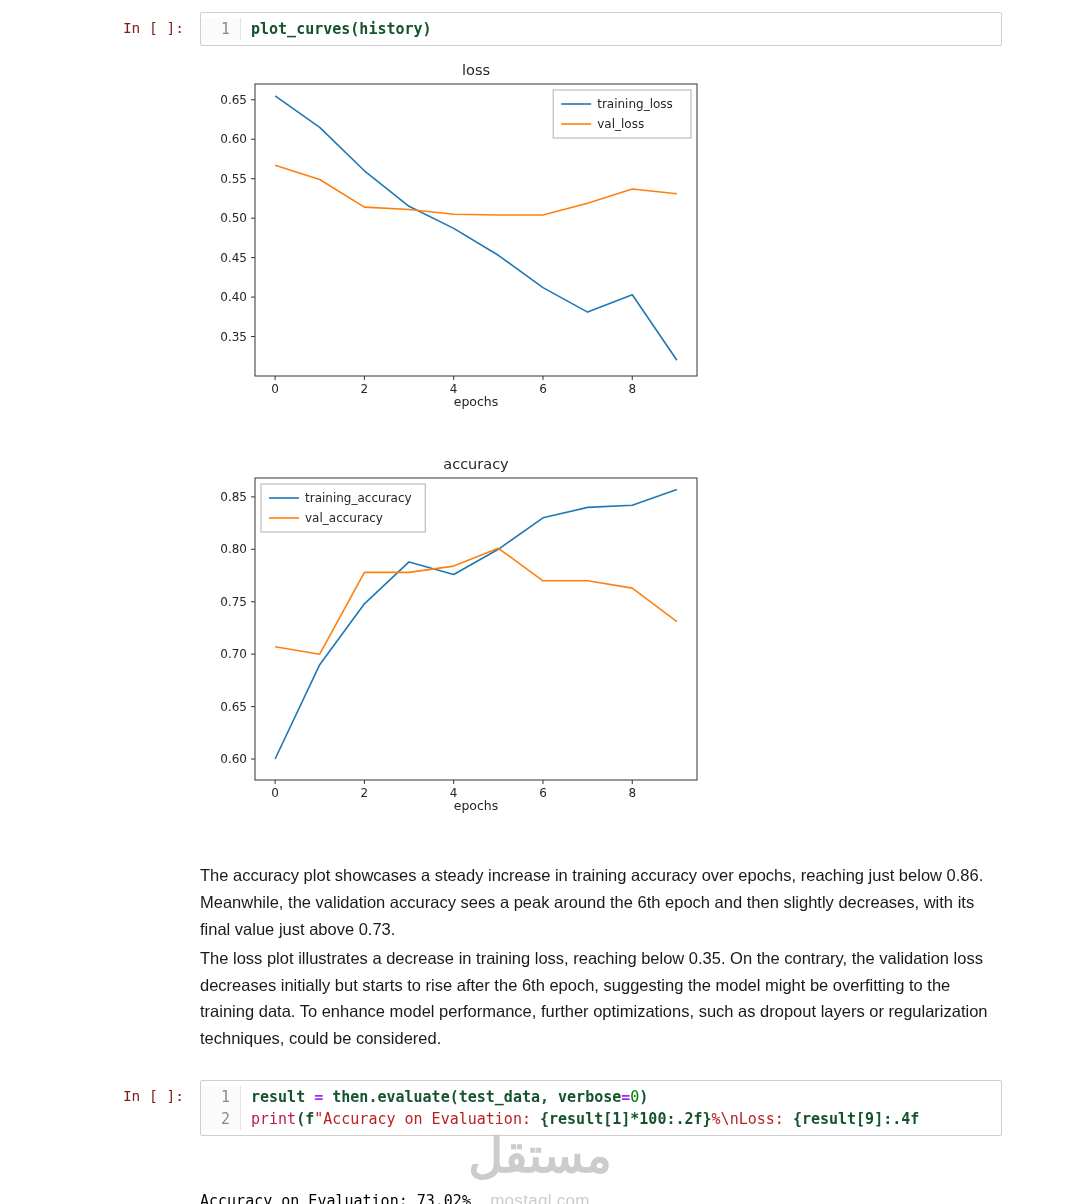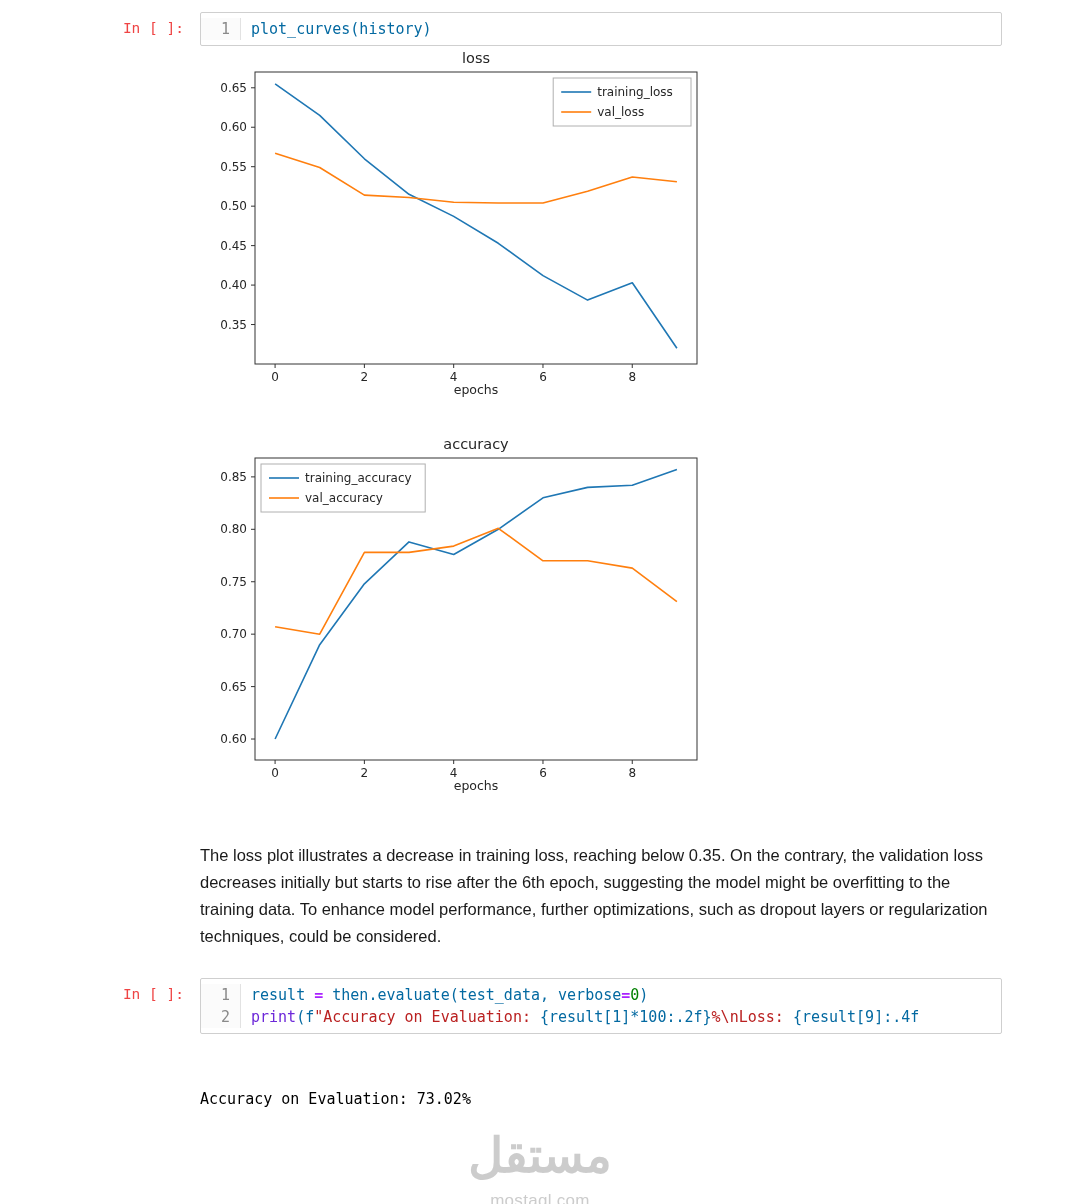"In [ ]:" .prompt { color: #ef4444 -> #7f1d1d }
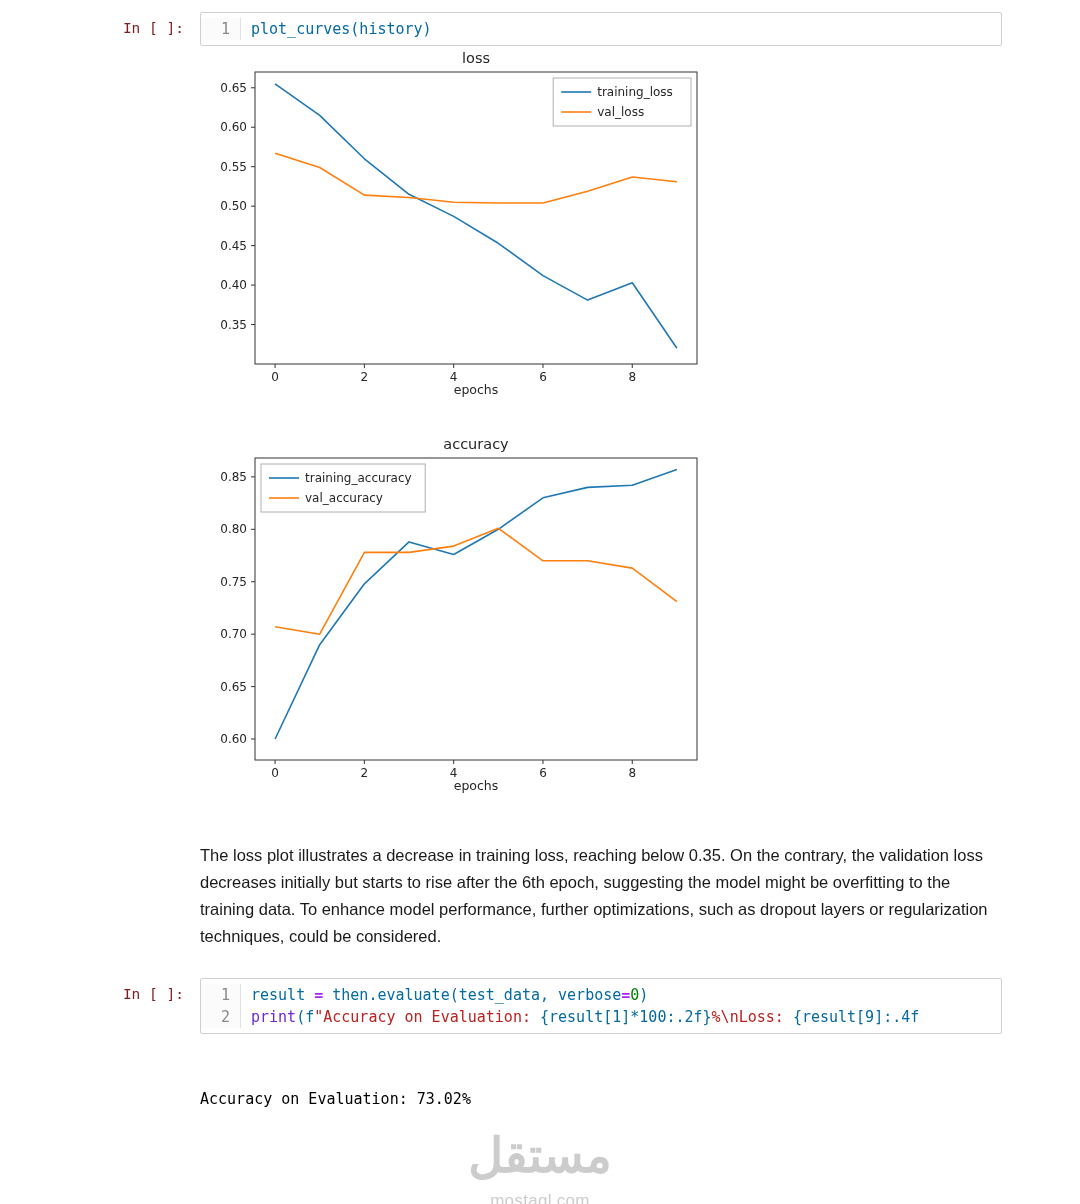"plot_curves(history)" .tok-plain { color: #0369a1 -> #14532d; font-weight: none -> bold }
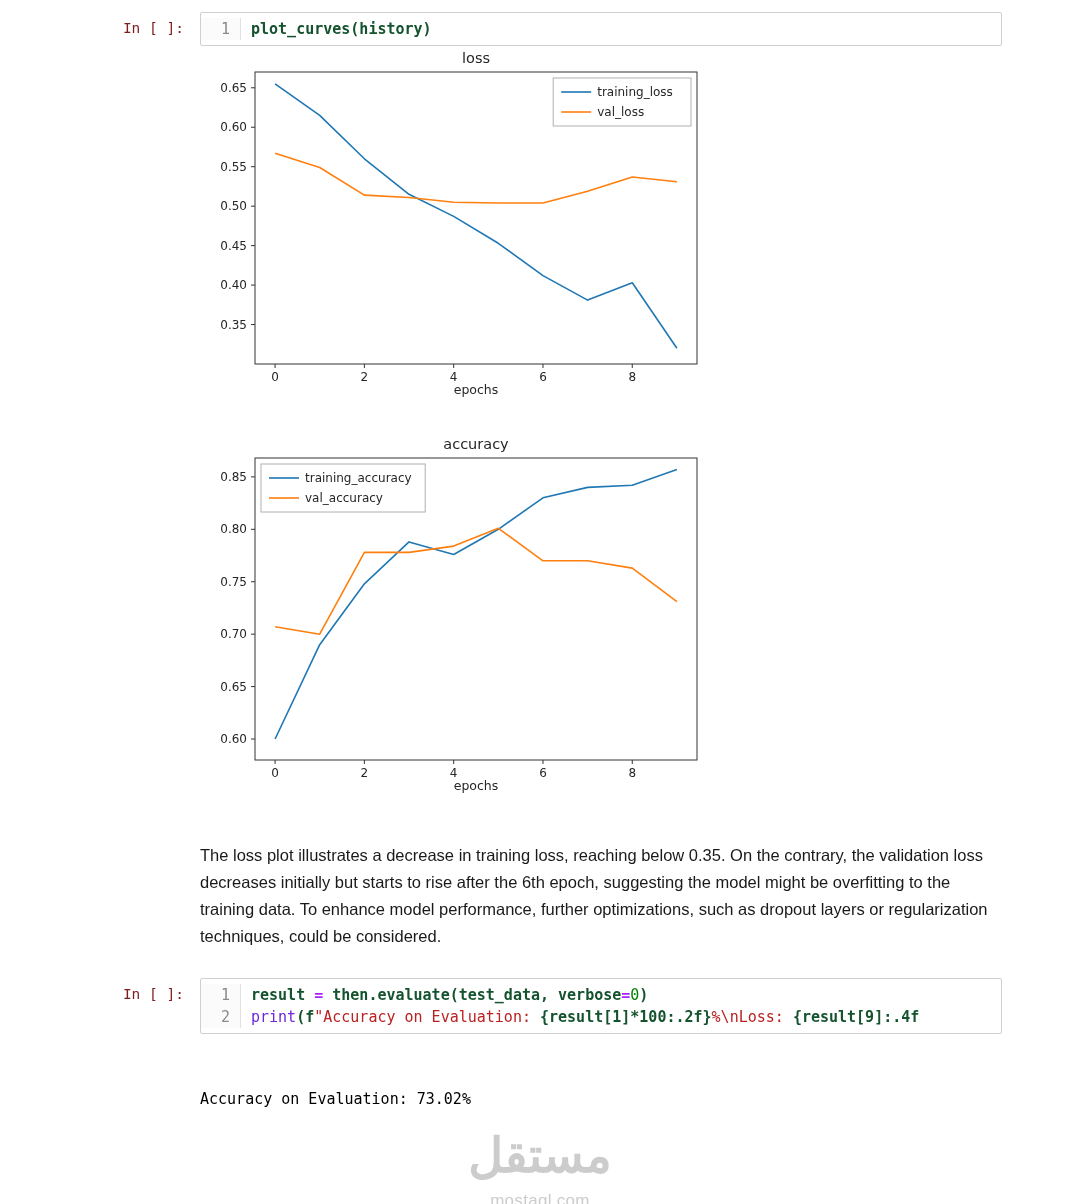"loss" .figure-loss { margin-top: none -> 12px }
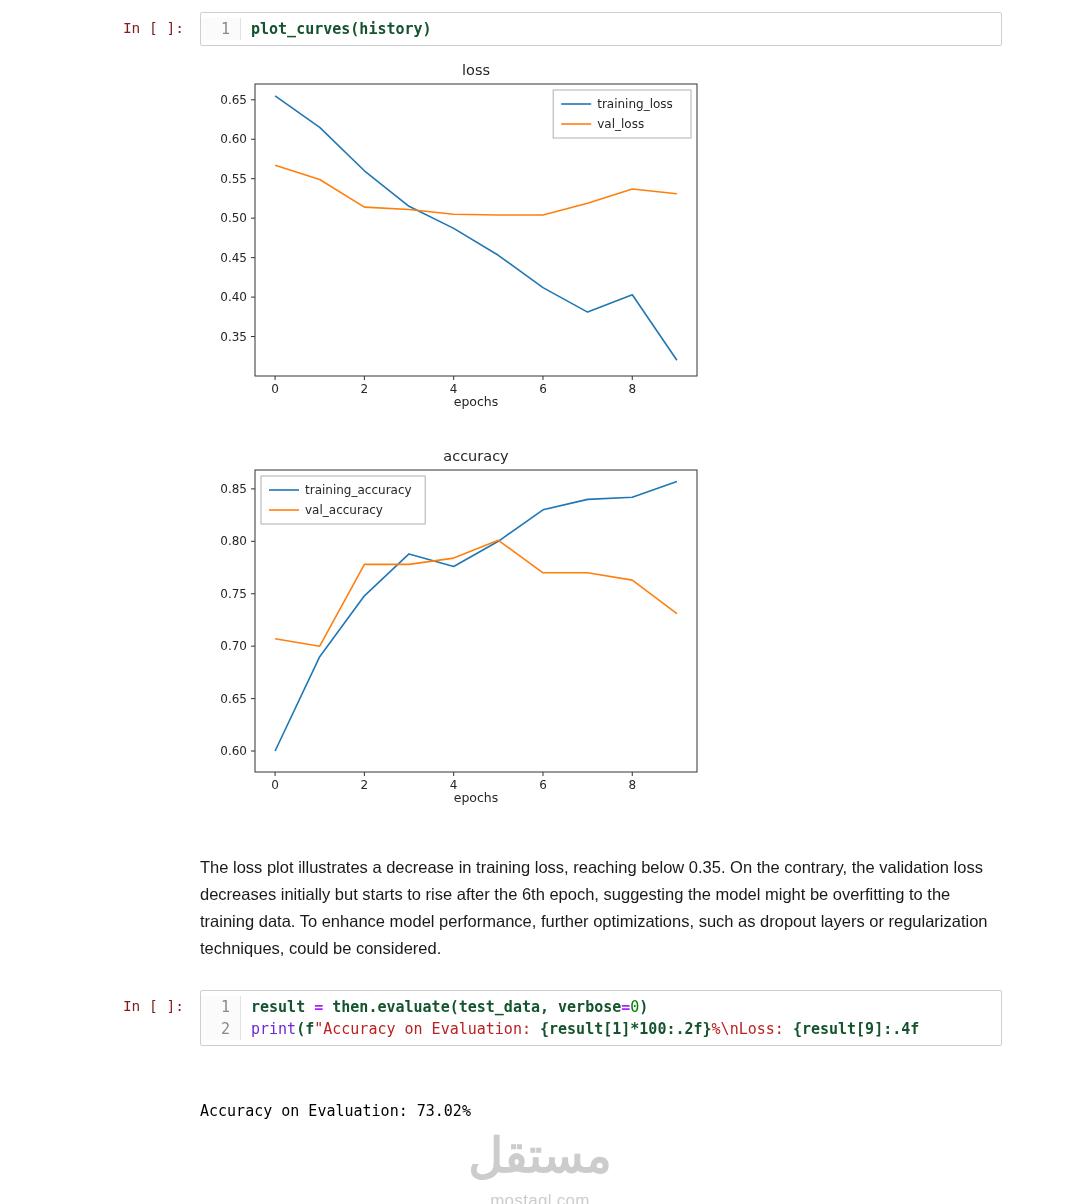"accuracy" .figure-acc { margin-top: 30px -> 38px }
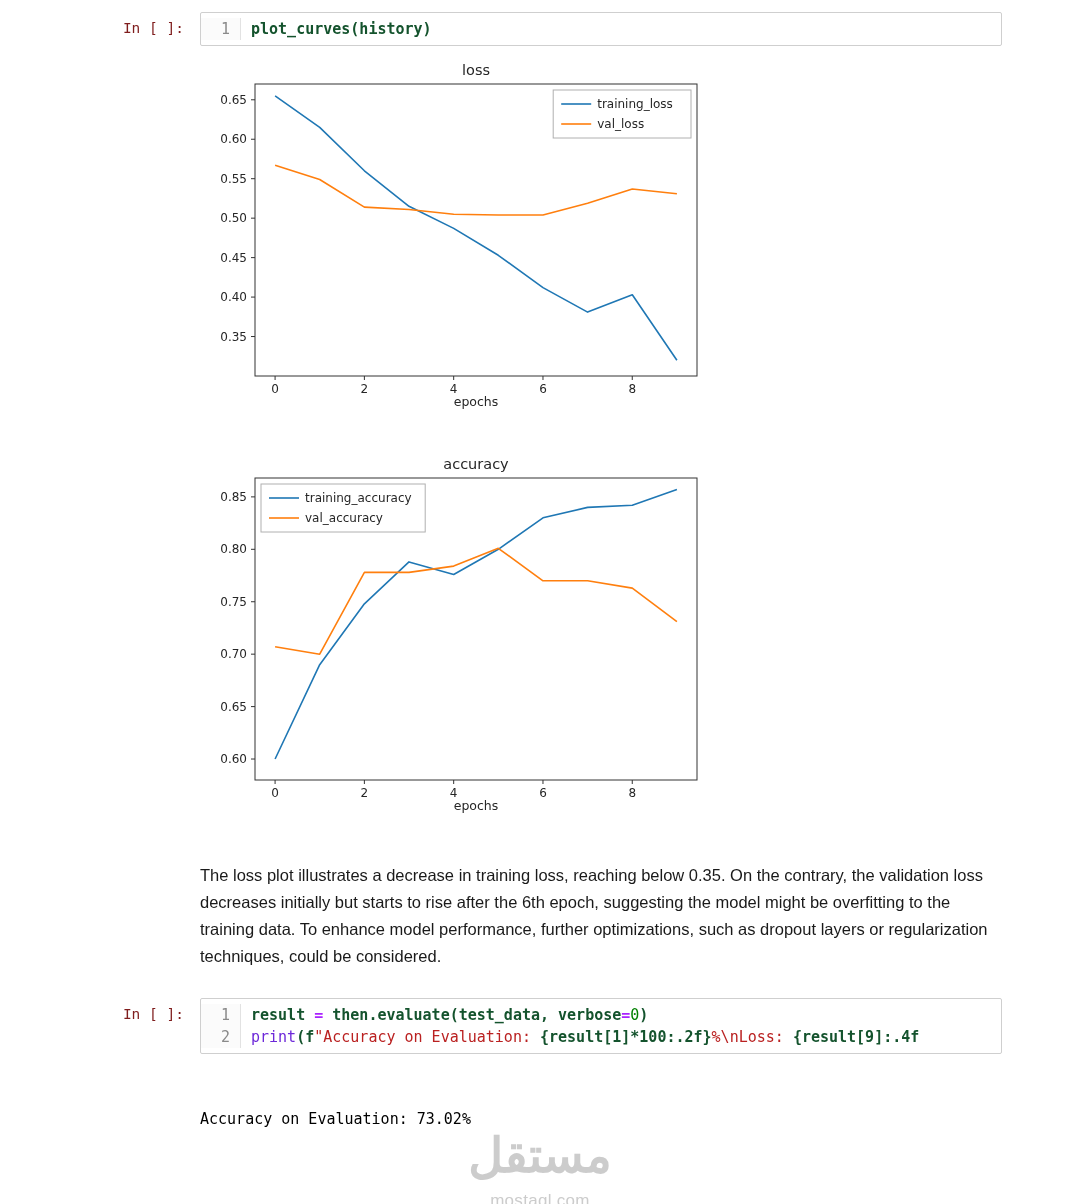"The accuracy plot showcases a" p { html: none -> <p>The accuracy plot showcases a steady increase in training accuracy over epochs, reaching just below 0.86. Meanwhile, the validation accuracy sees a peak around the 6th epoch and then slightly decreases, with its final value just above 0.73.</p> }
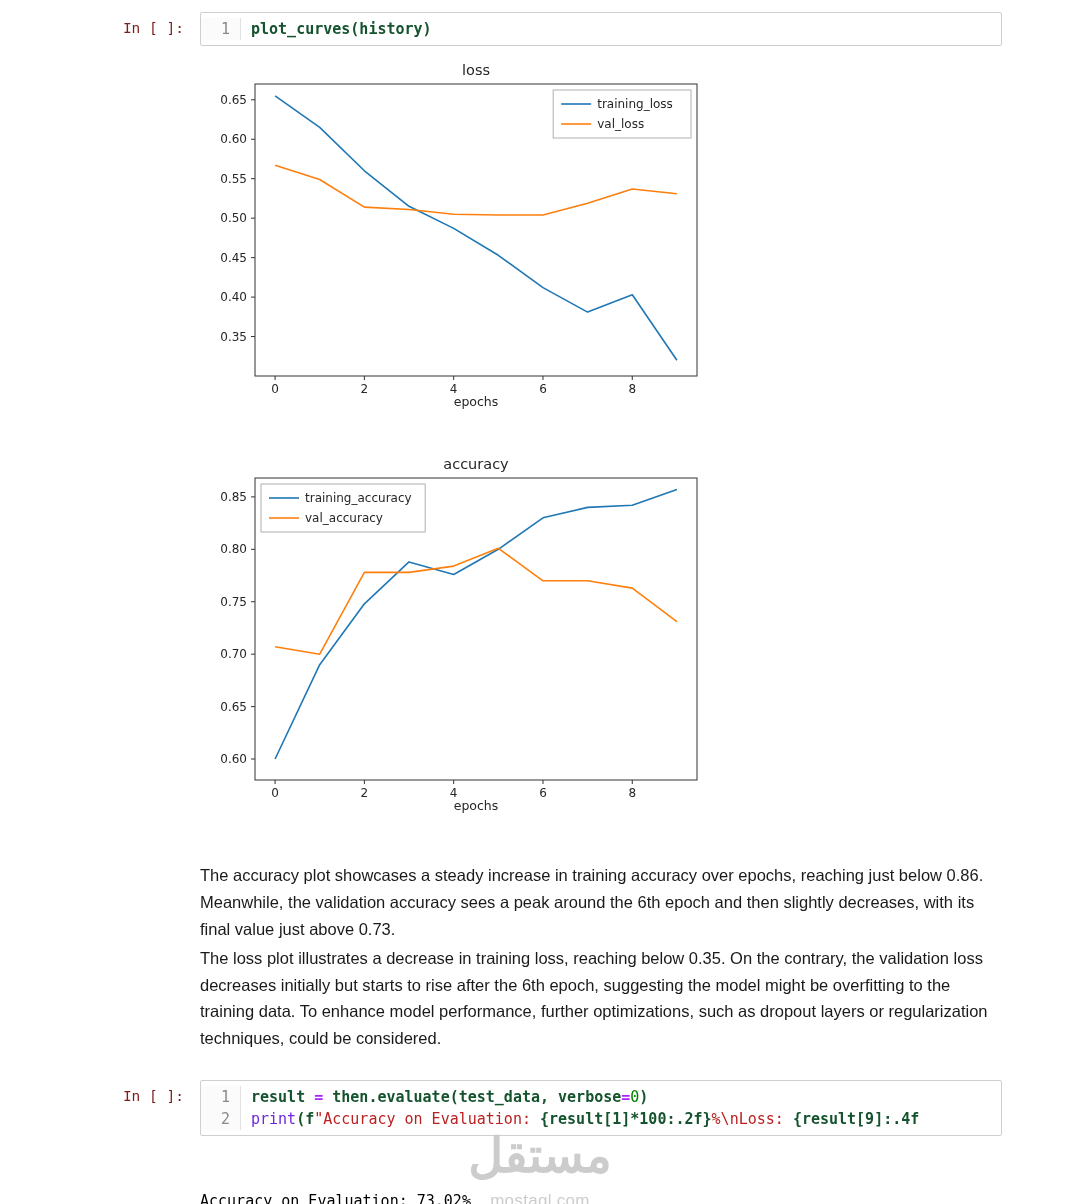"print" .tok-kw { color: #6d28d9 -> #be185d }
